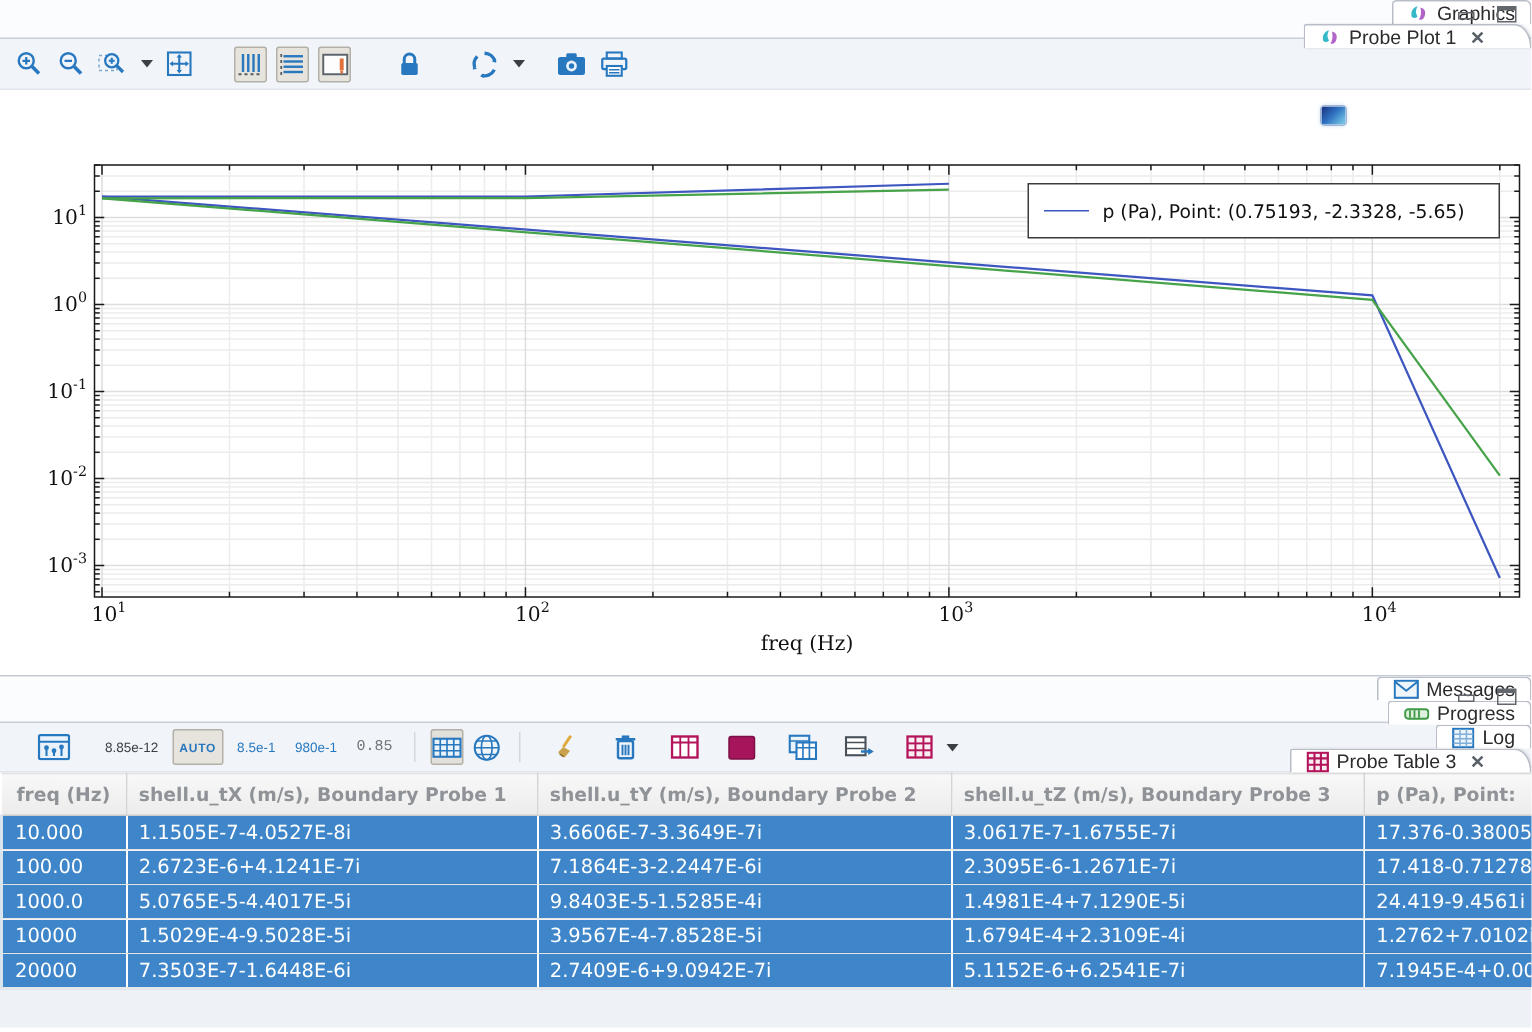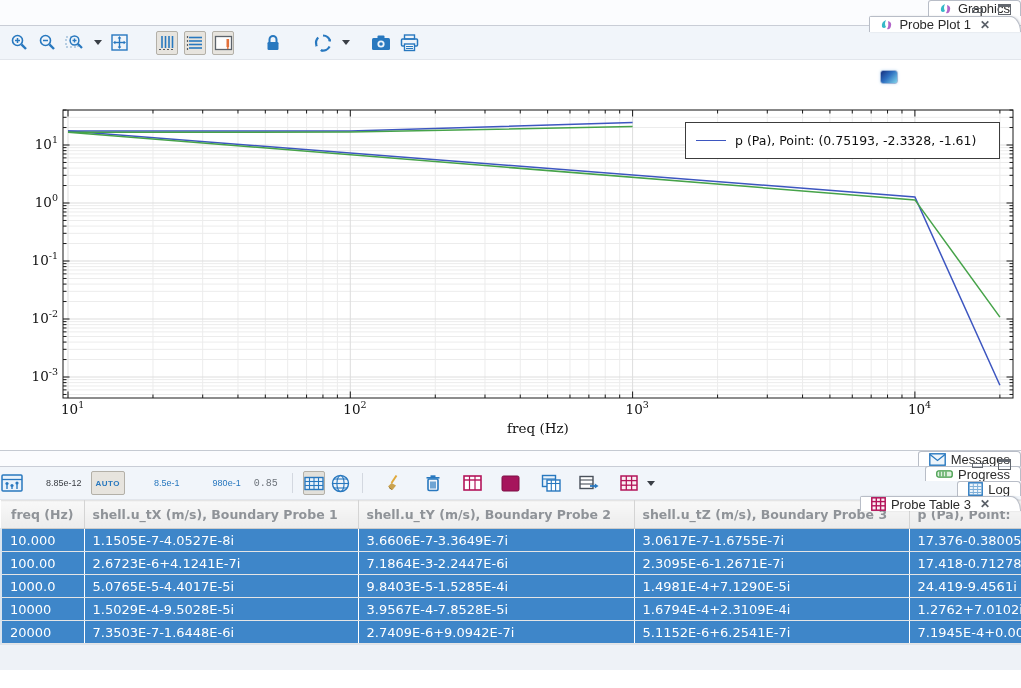"p (Pa), Point: (0.75193, -2.3328," span.legend-label { text: -1.61 -> -5.65 }
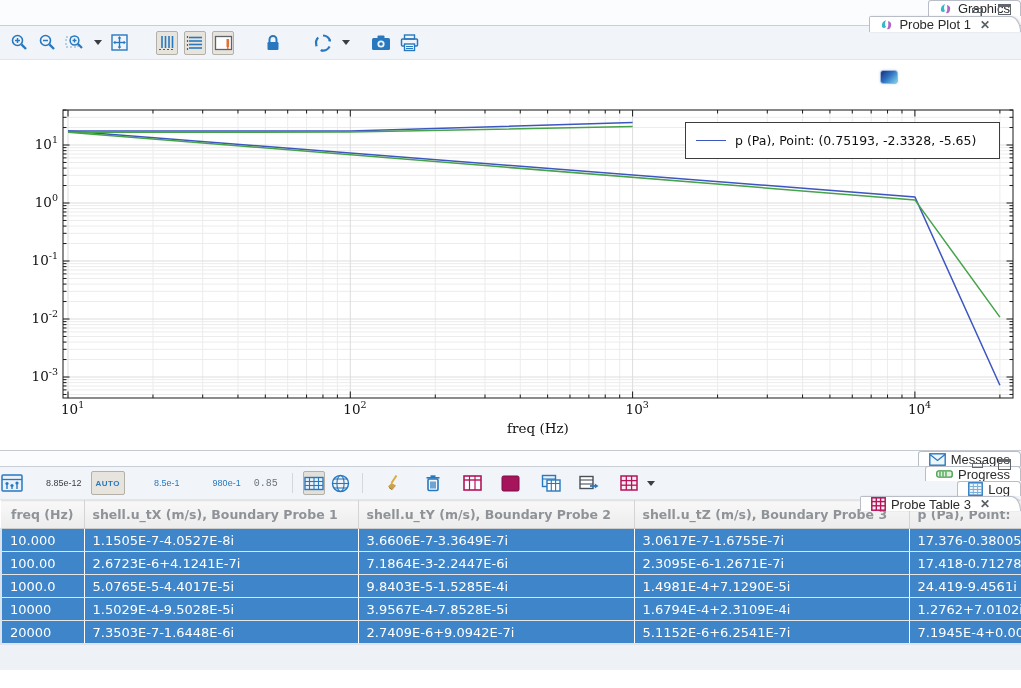"Messages" #bot-tabbar { height: 17px -> 32px }
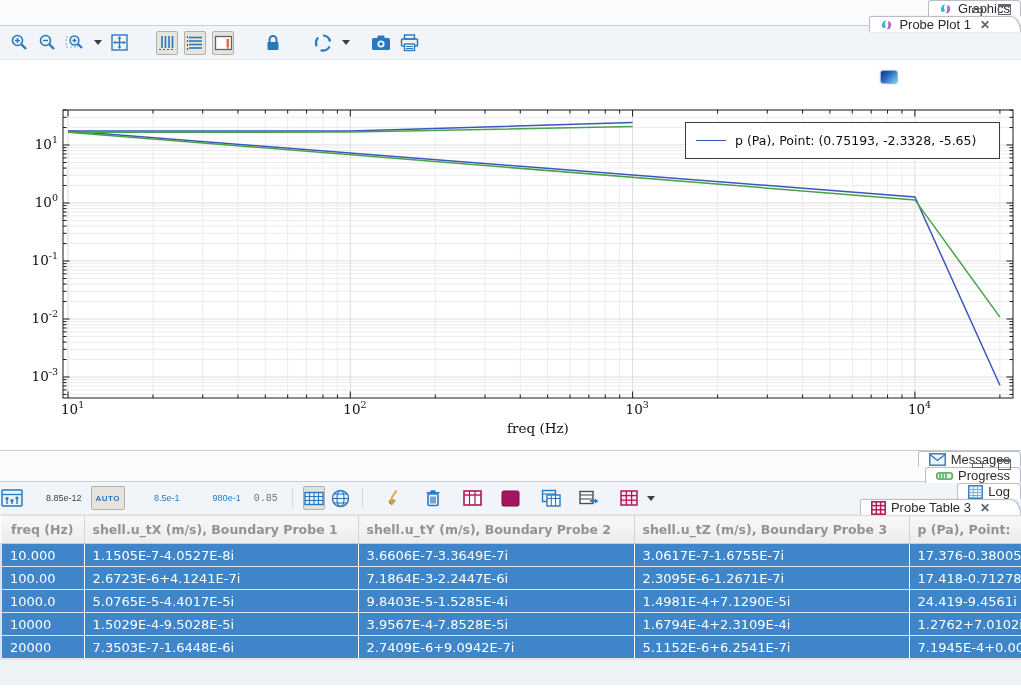"8.85" #bot-toolbar { padding-left: 0 -> 24px }
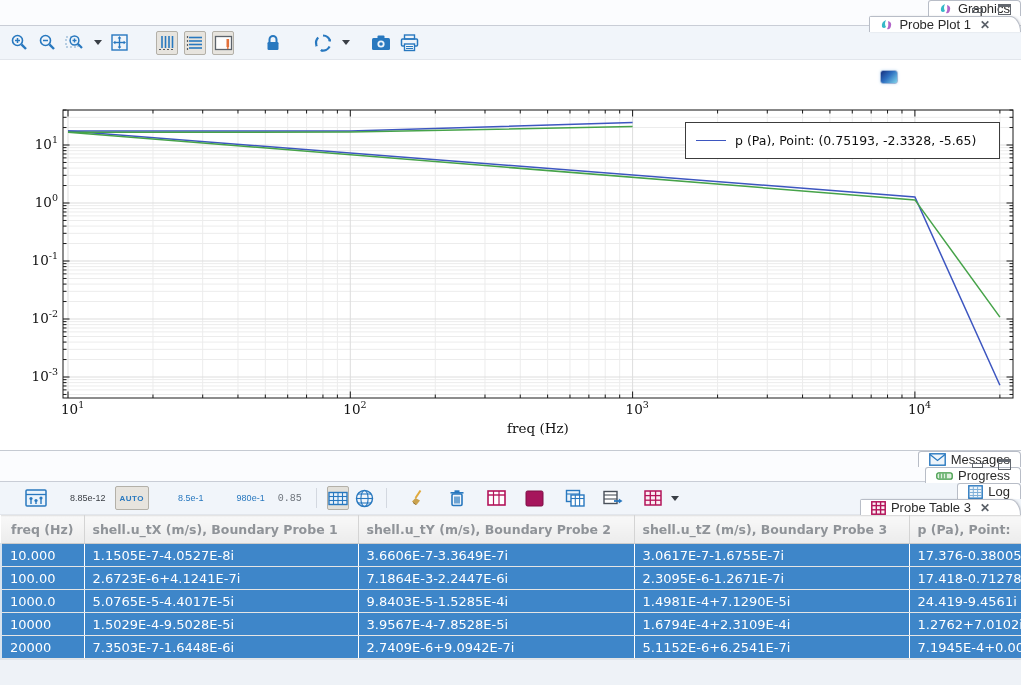"8.5" .numfmt.blue { margin-left: 20px -> none }
